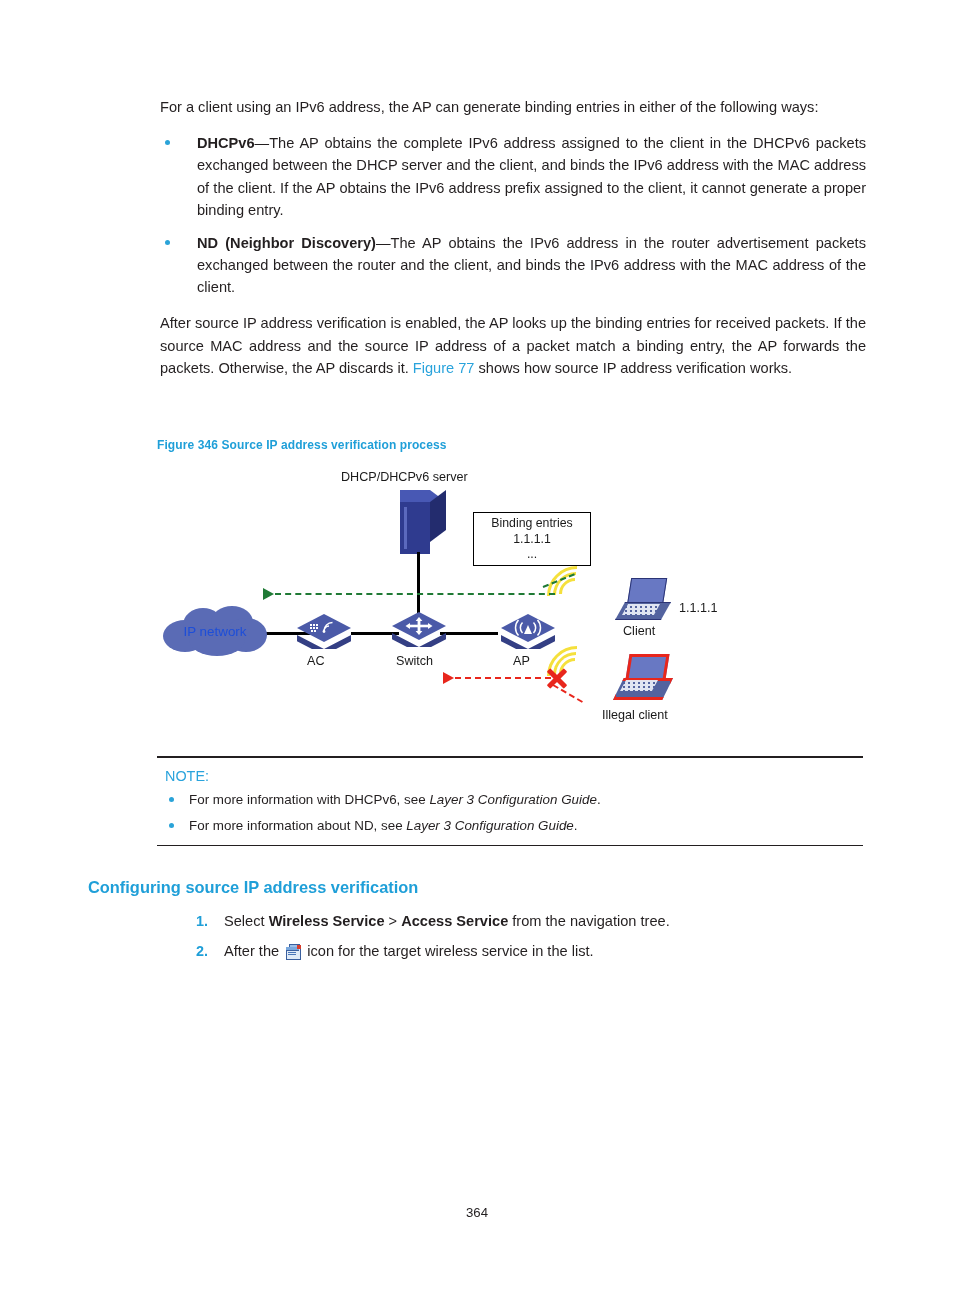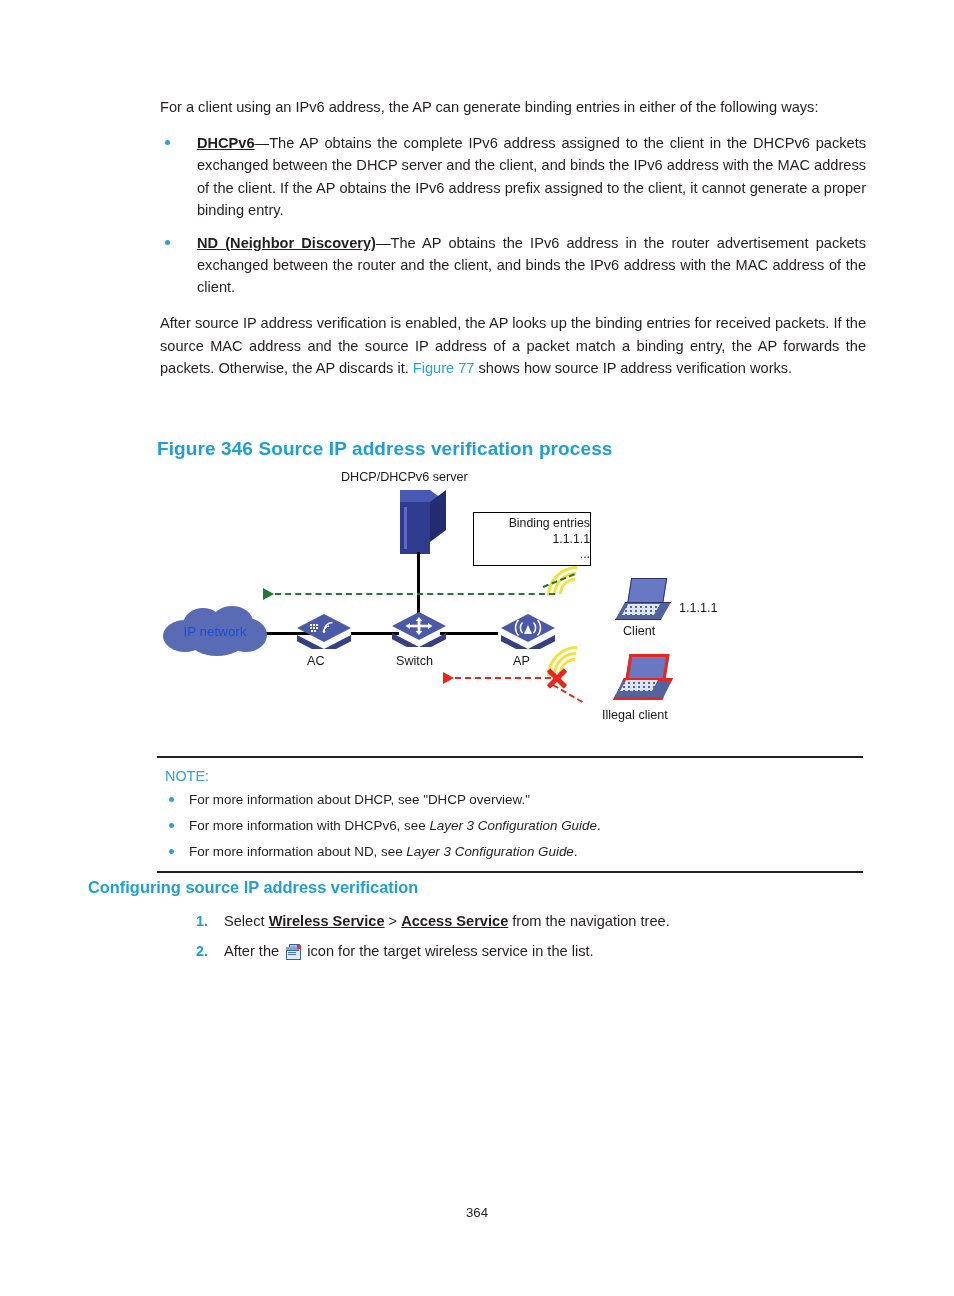"DHCPv6" b.strong { text-decoration: underline -> none }
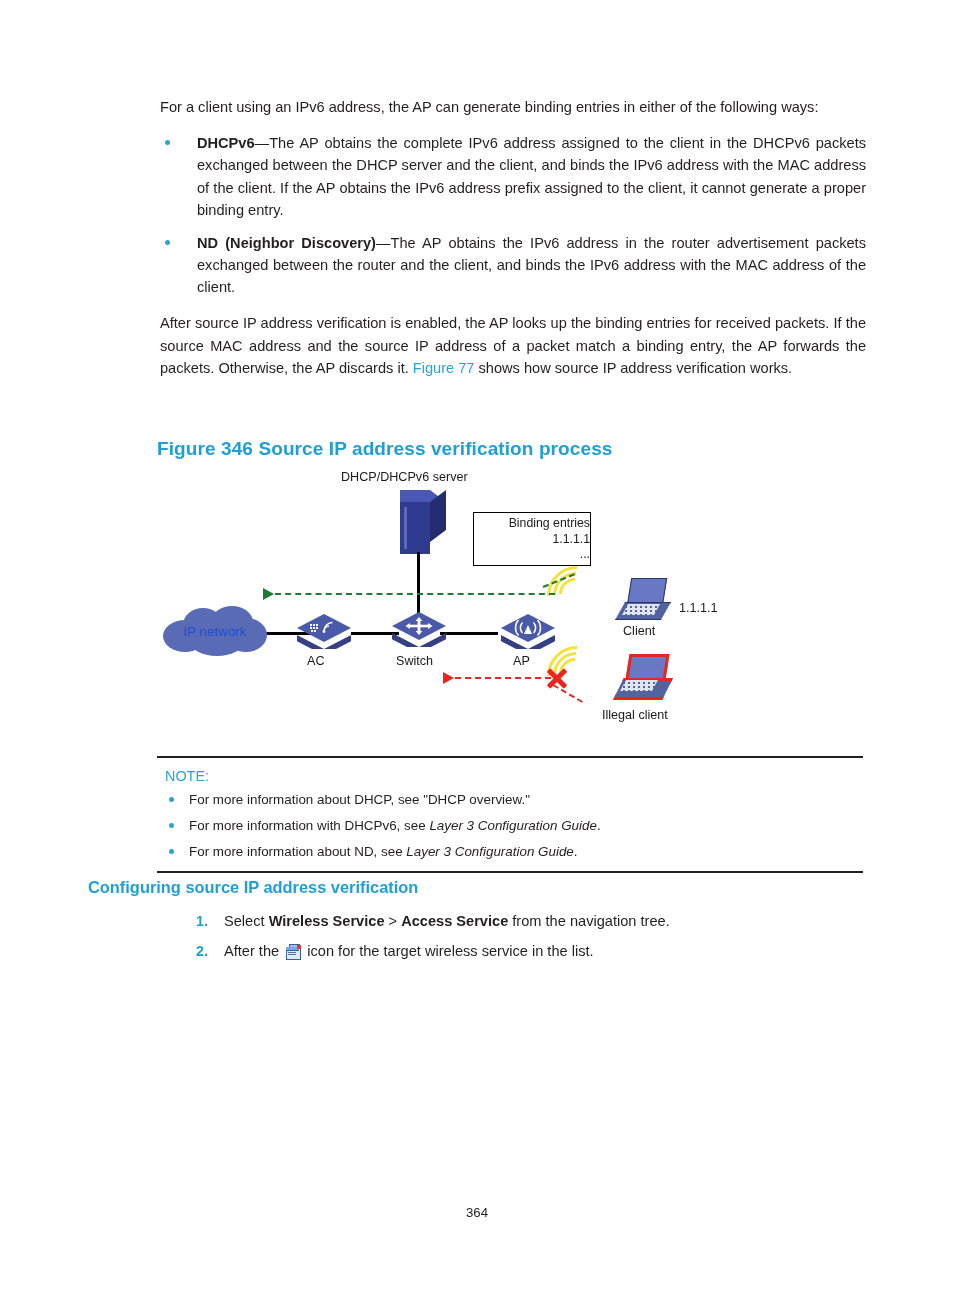"Figure 346 Source IP address" .fig-caption { font-size: 19px -> 12px }
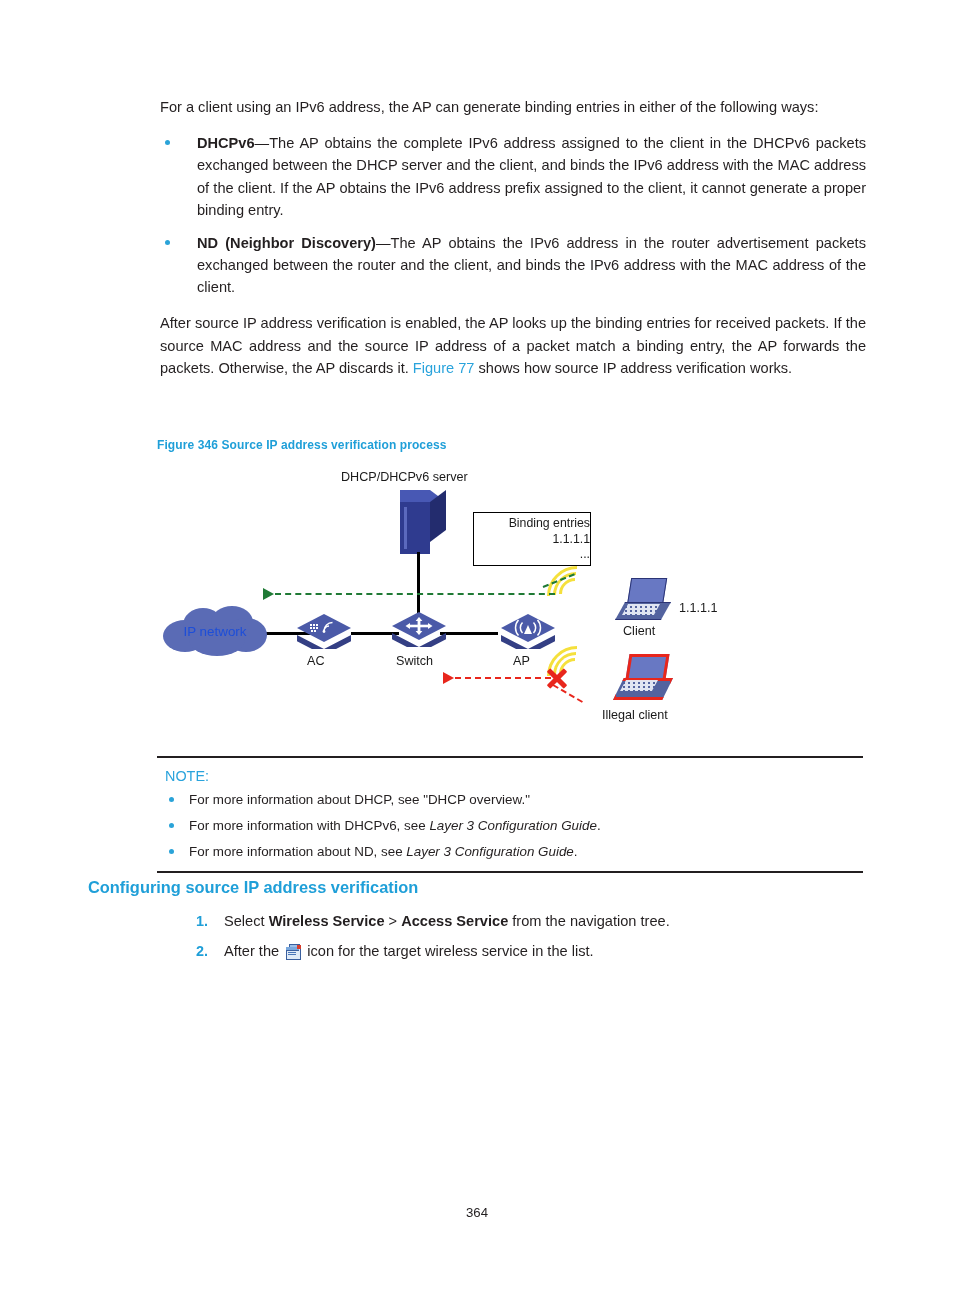"Binding entries" .binding-box { align-items: flex-end -> center }
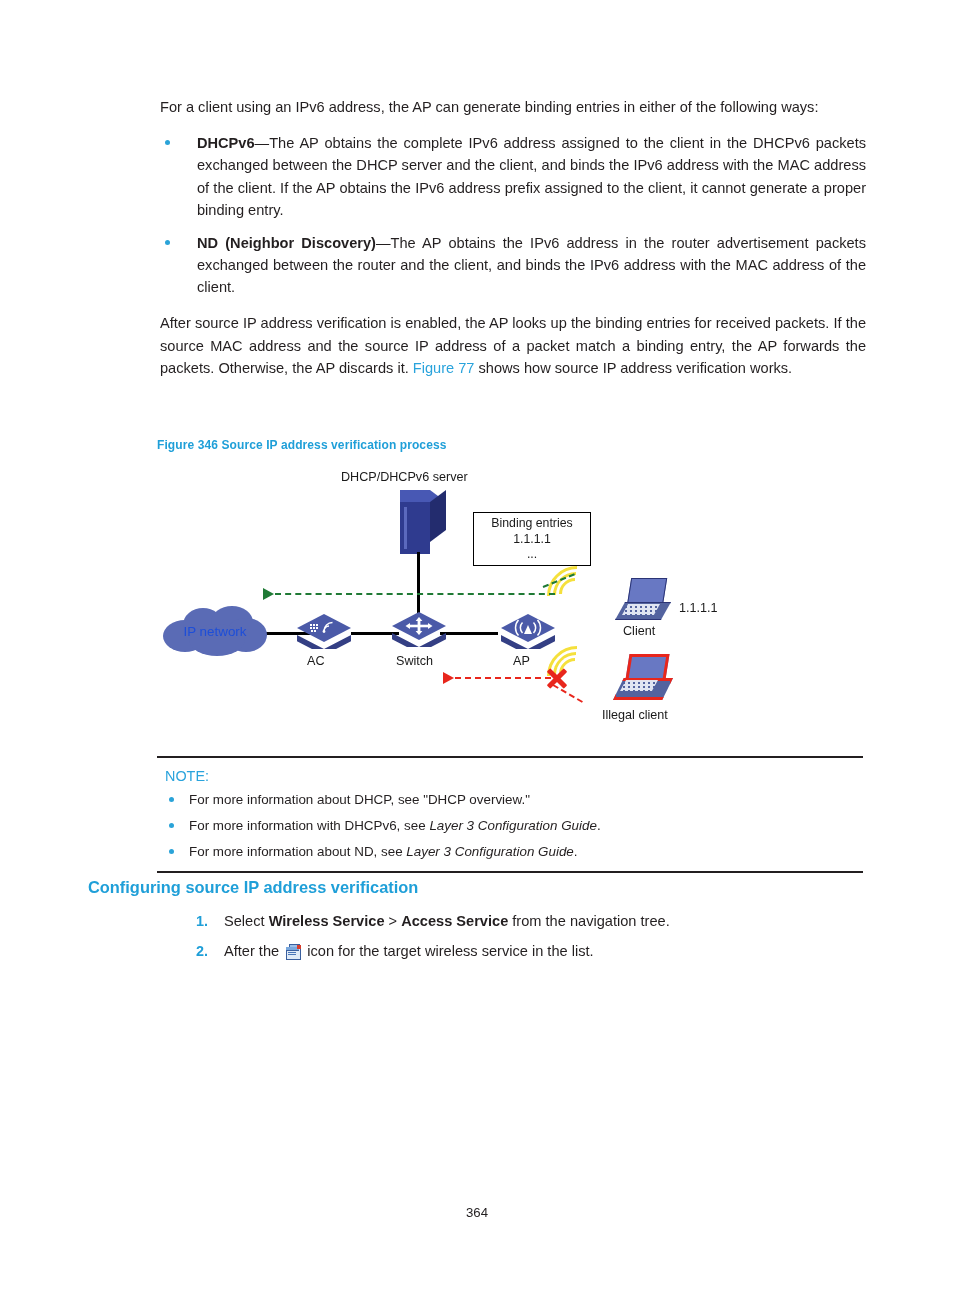"For more information about DHCP," li { html: <li> <span></span> <span>For more information about DHCP, see "DHCP overview."</span> </li> -> none }
